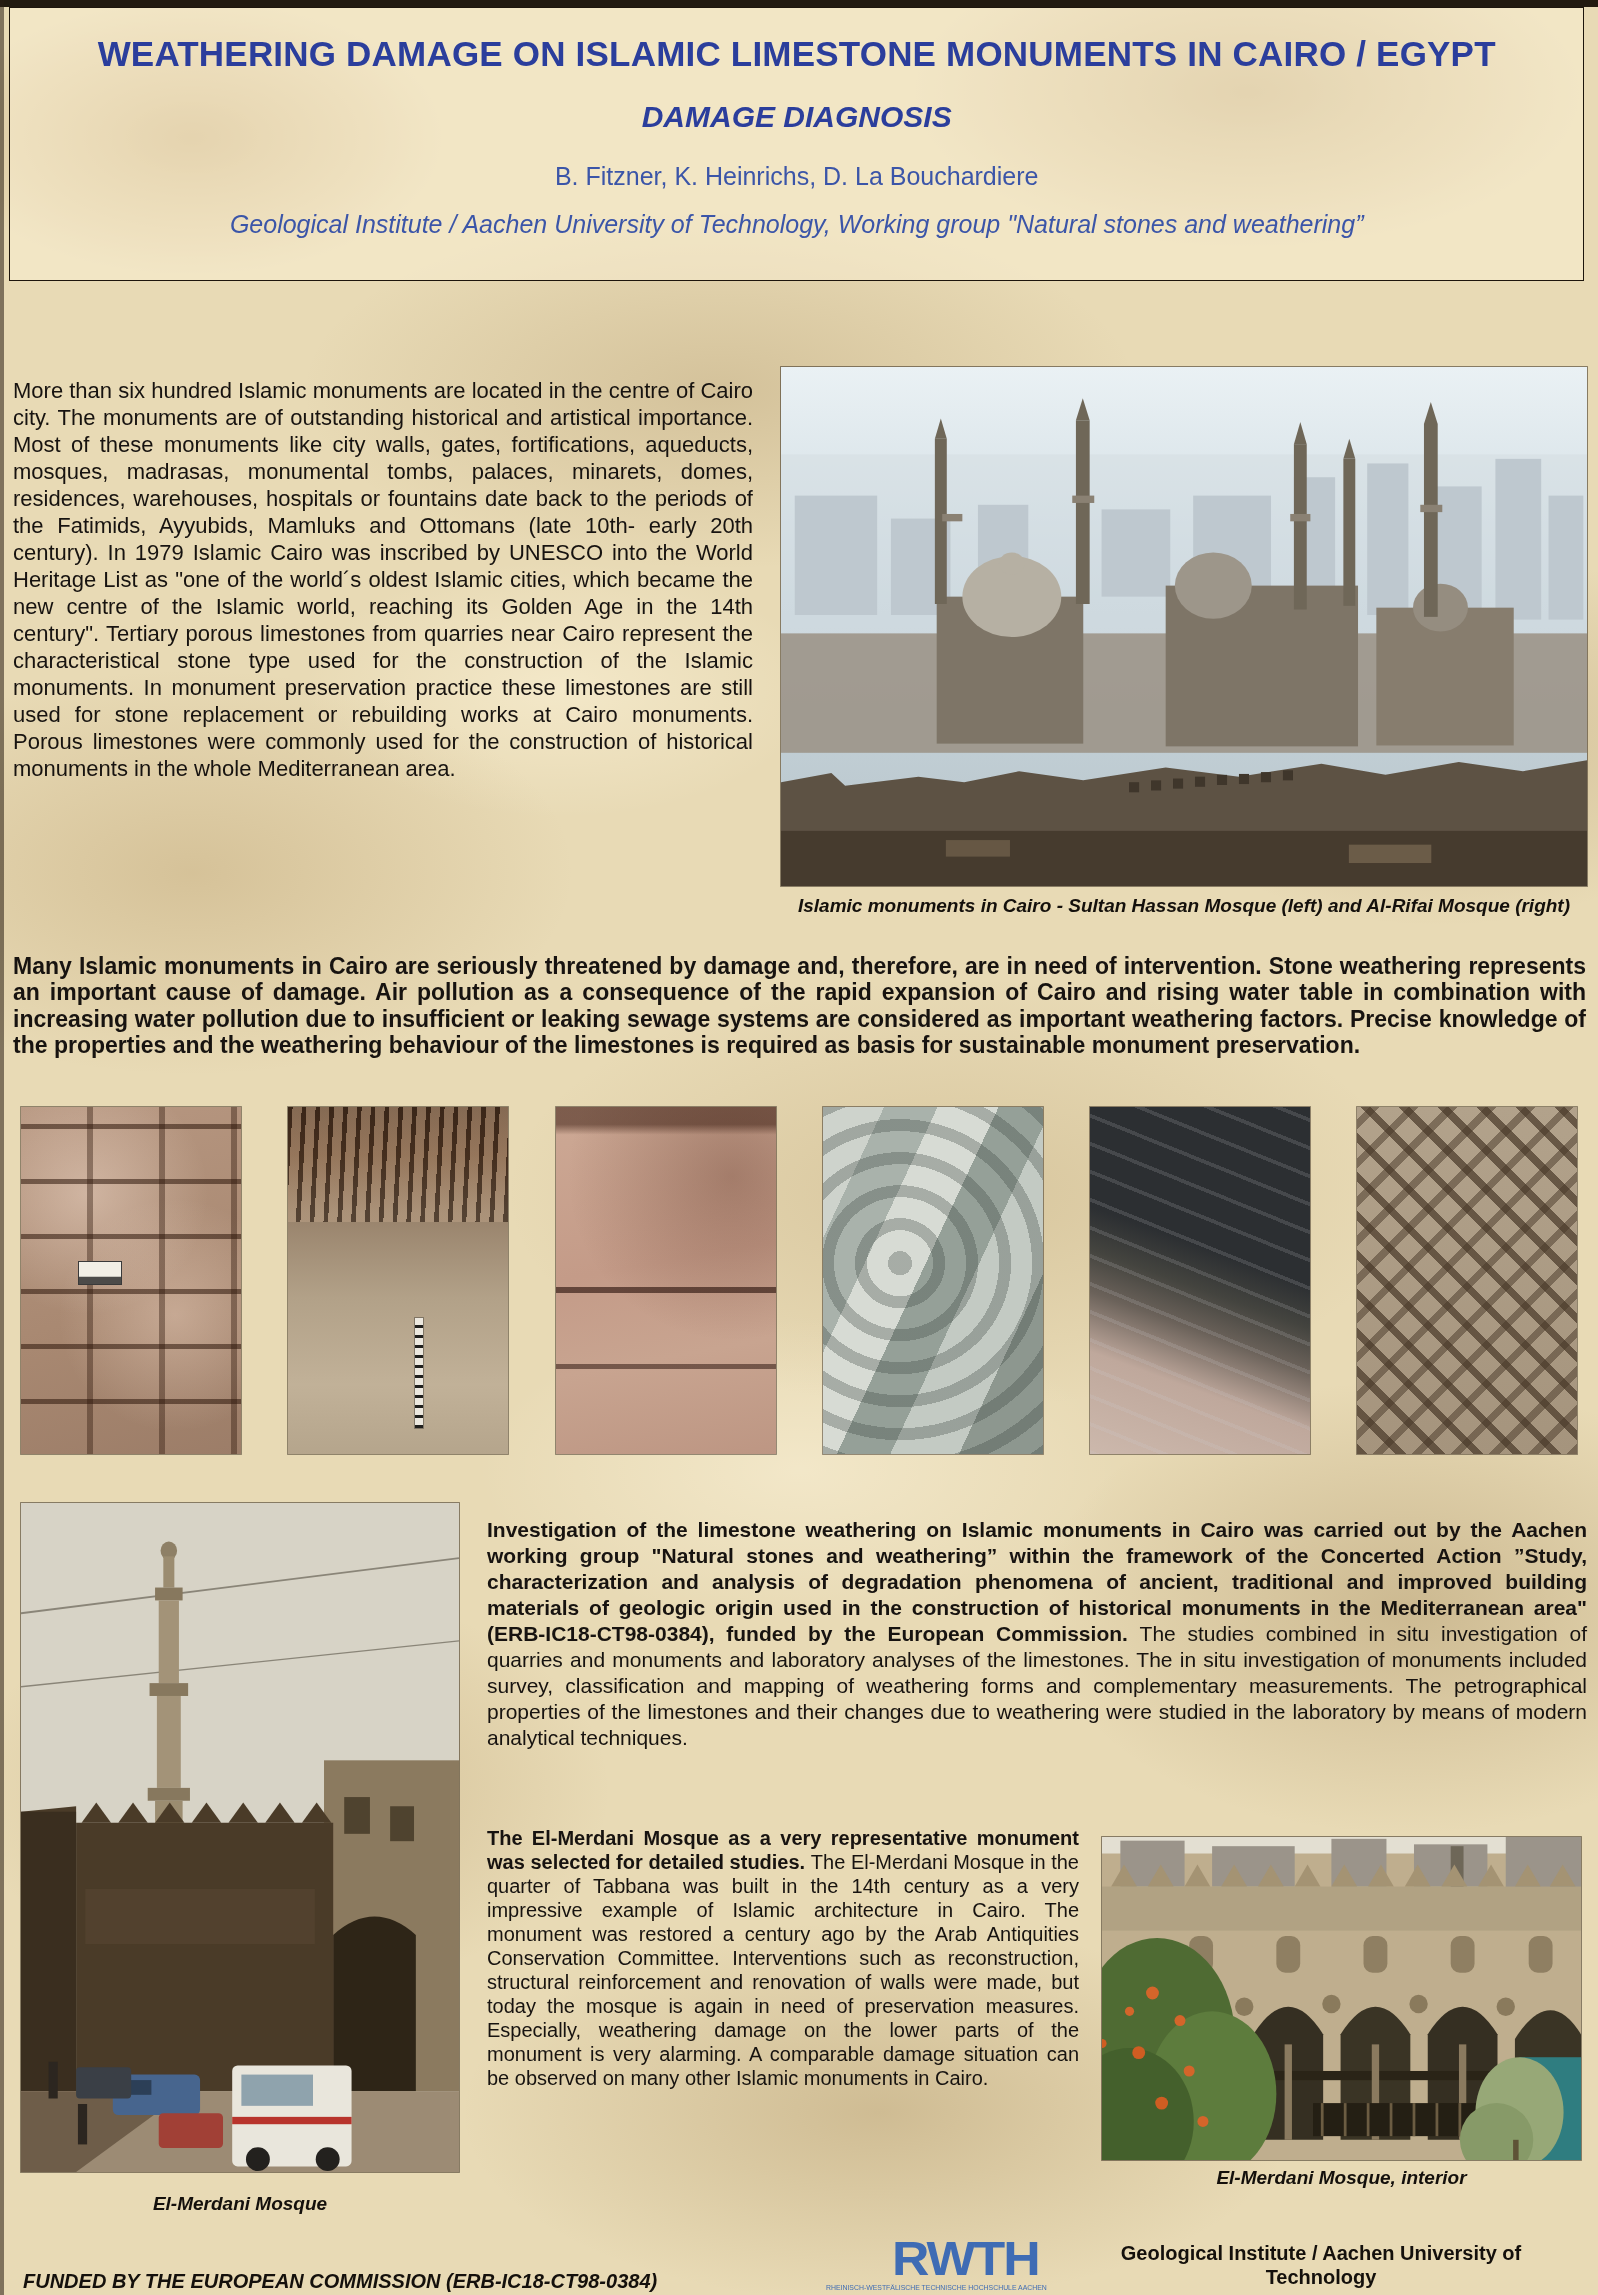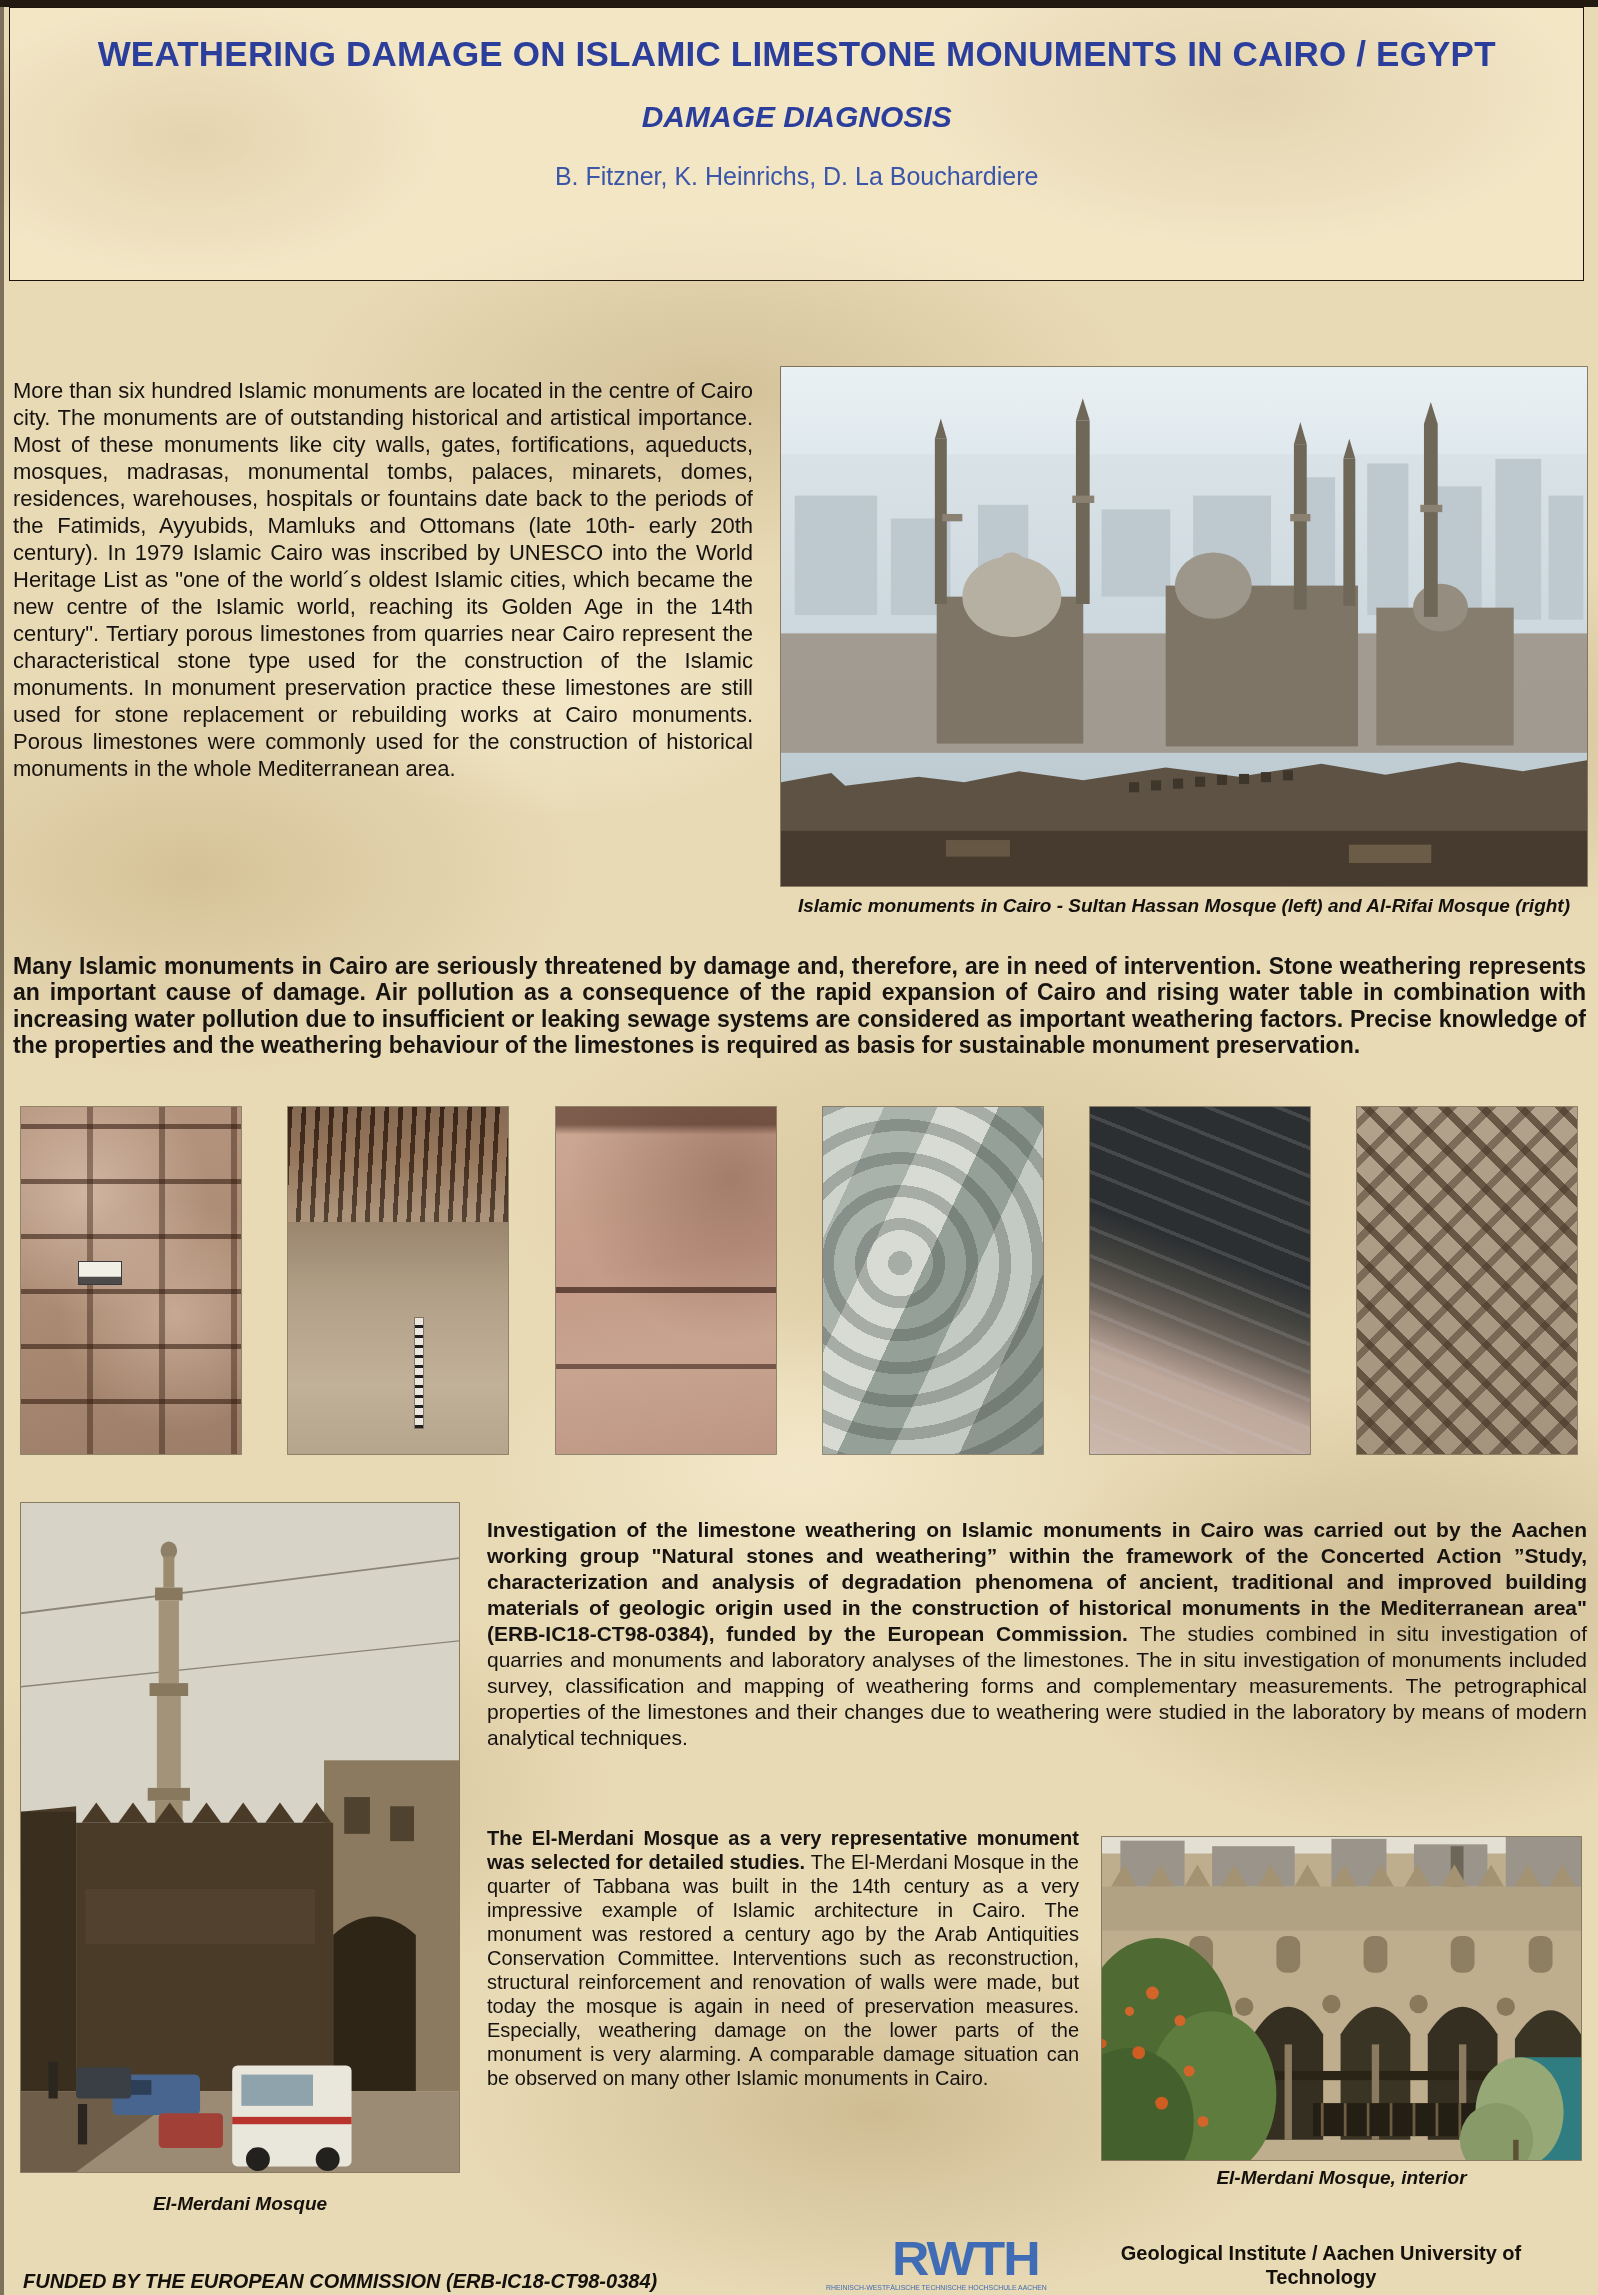"Geological Institute / Aachen University of Technology," div.hline { html: none -> <div>Geological Institute / Aachen University of Technology, Working group "Natural stones and weathering”</div> }
